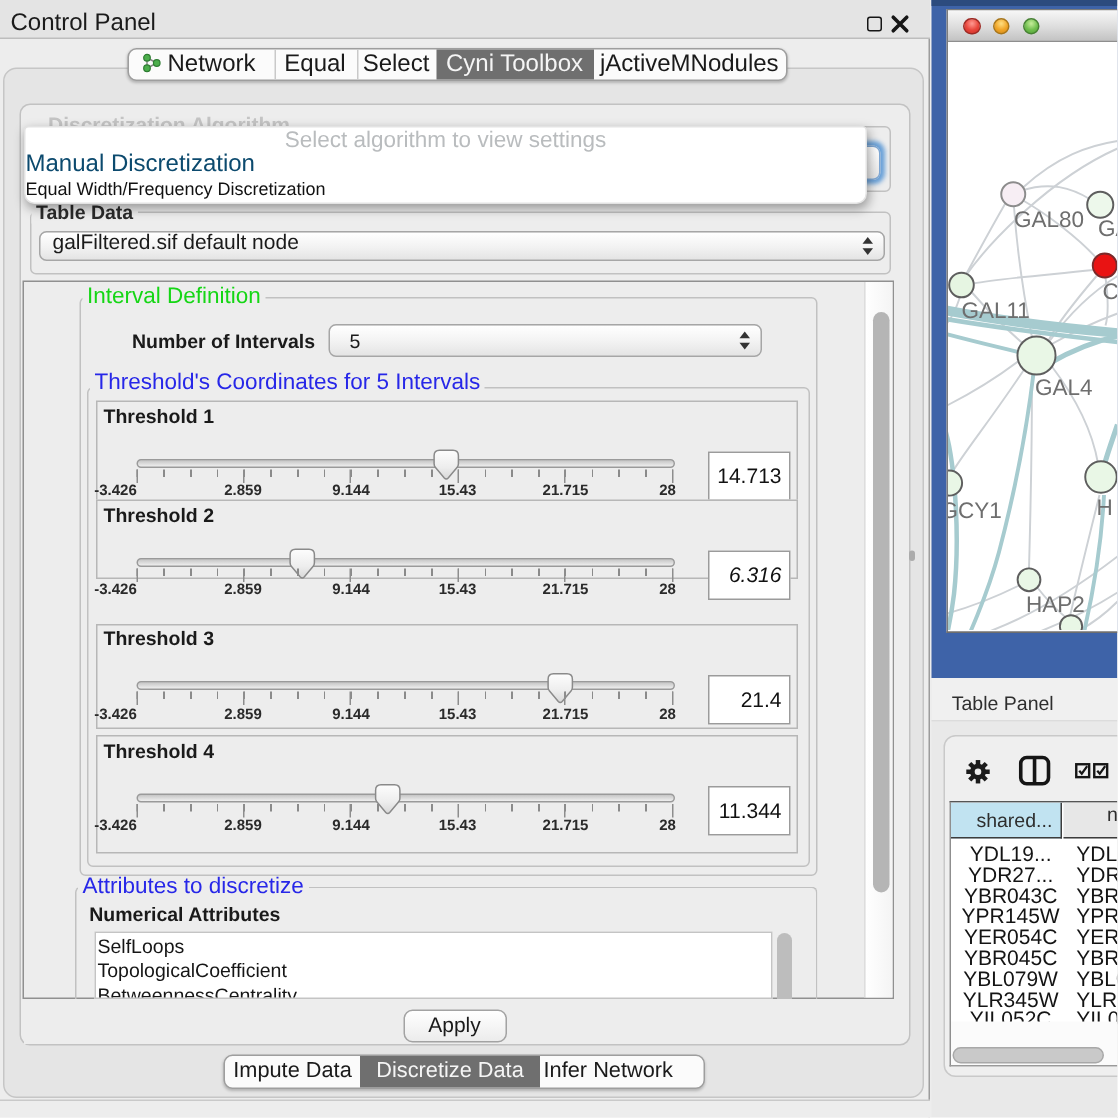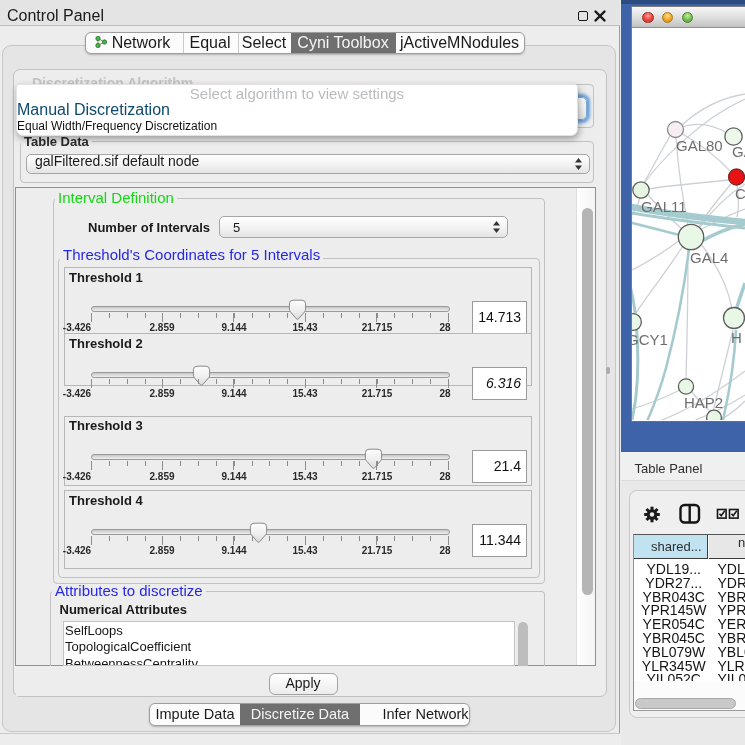"Infer Network" div.s { padding-left: 20px -> none }
